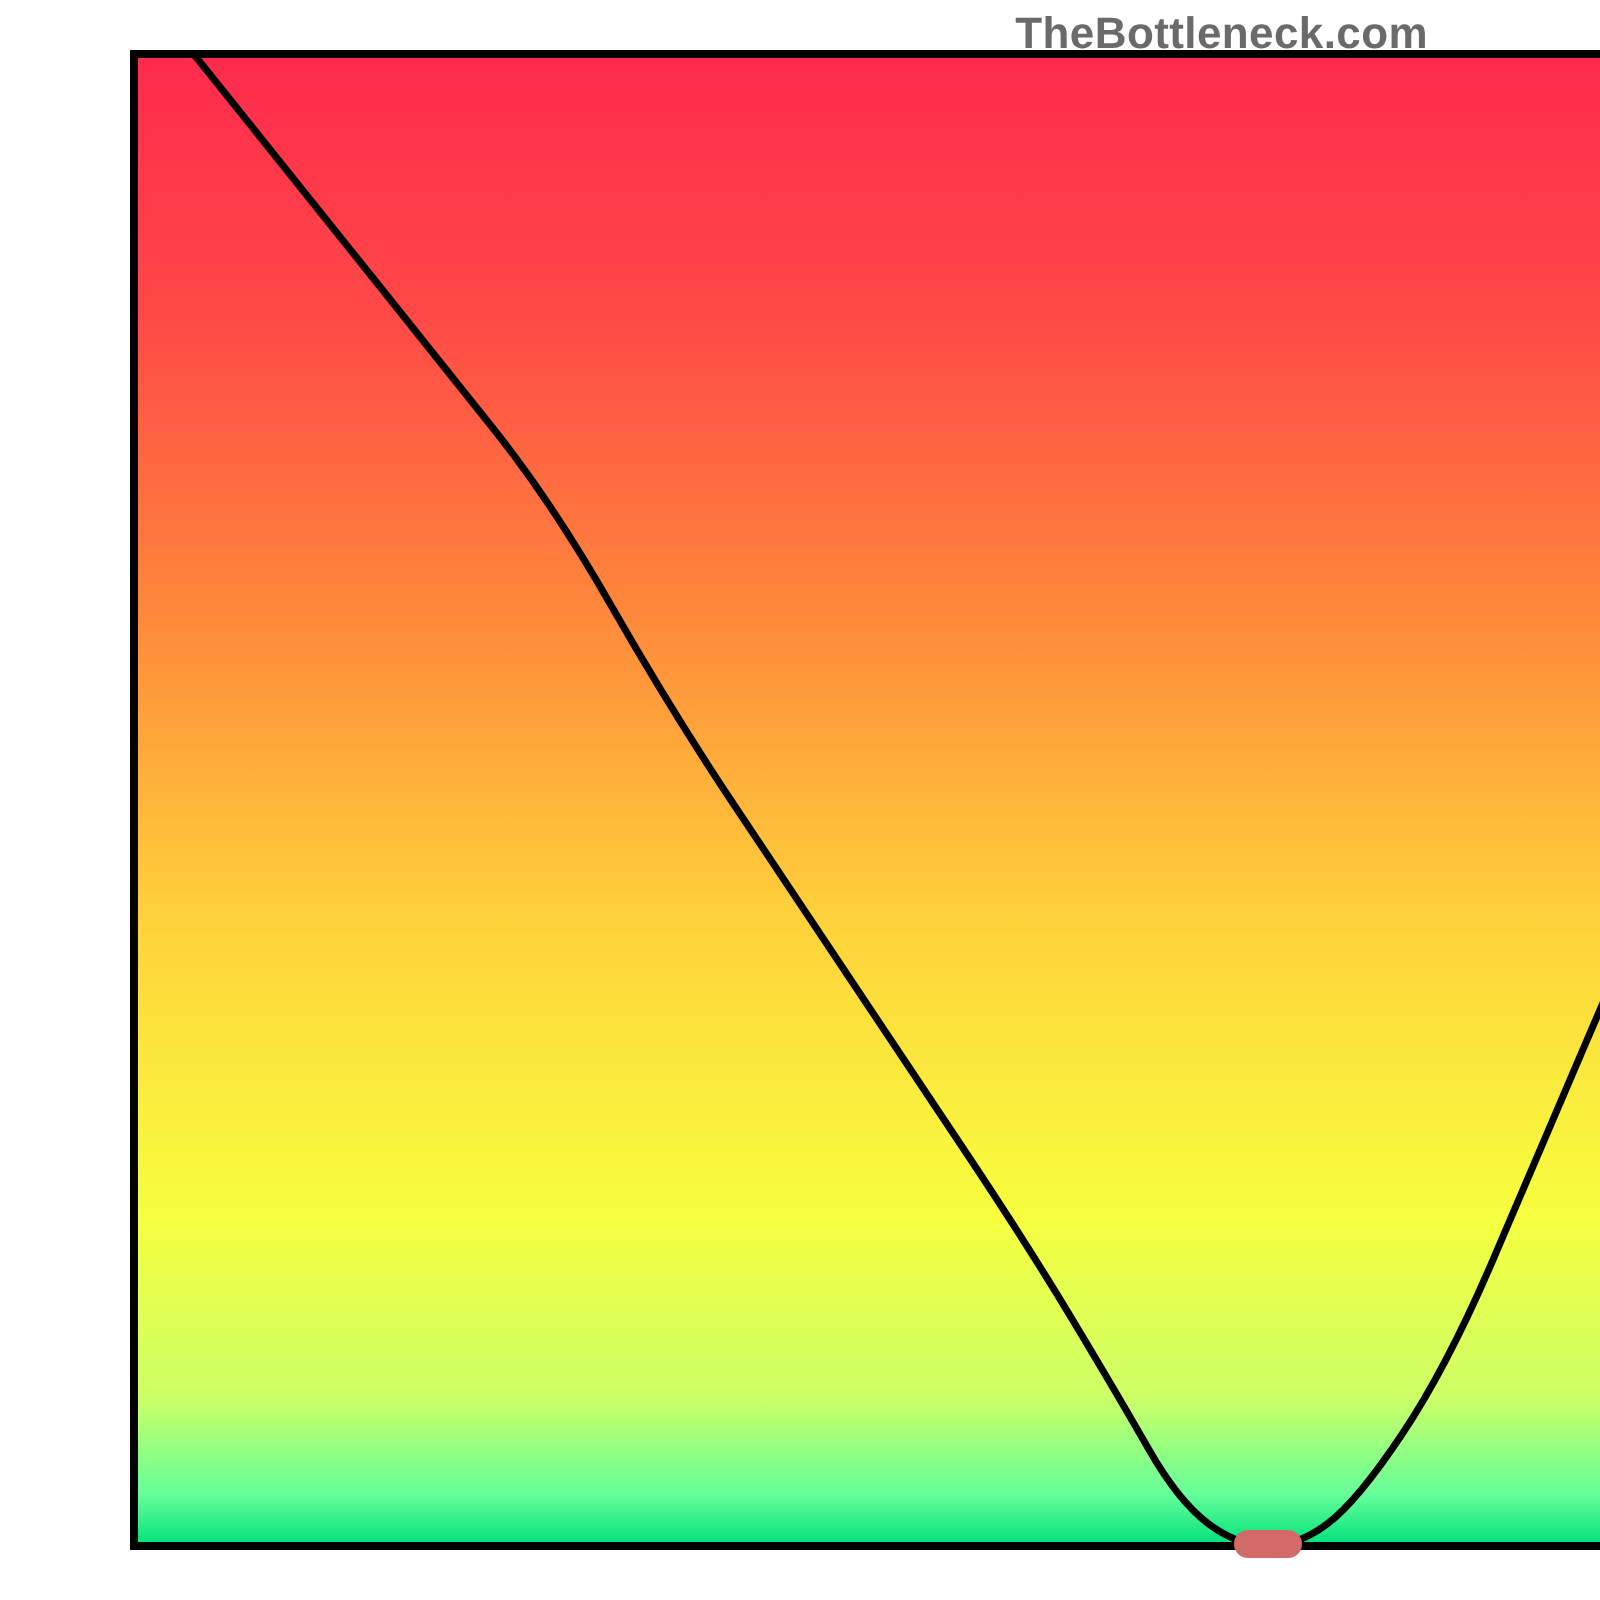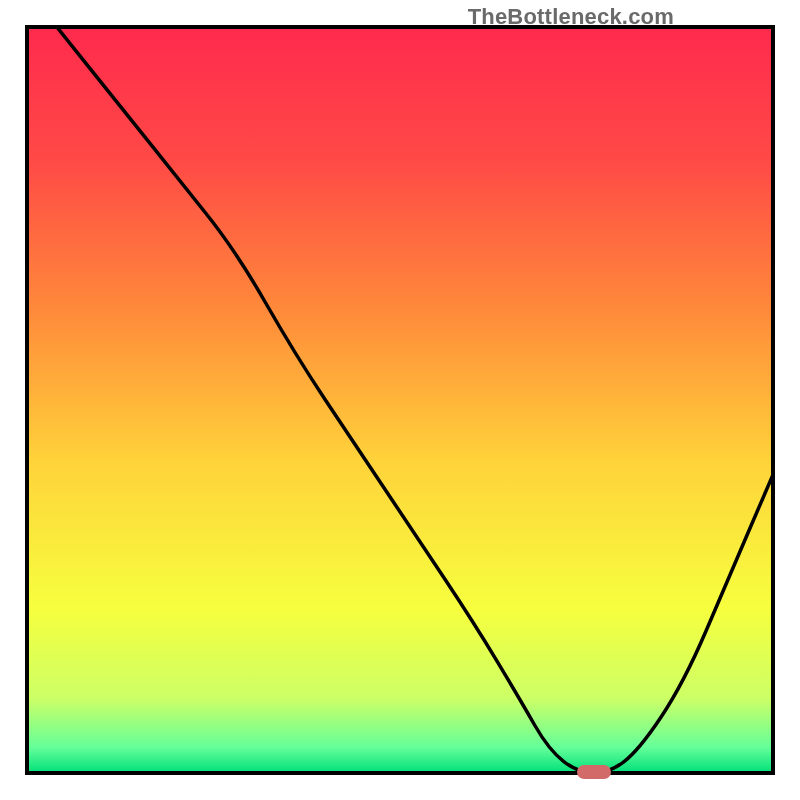"TheBottleneck.com" .frame { margin-left: none -> 40px }
